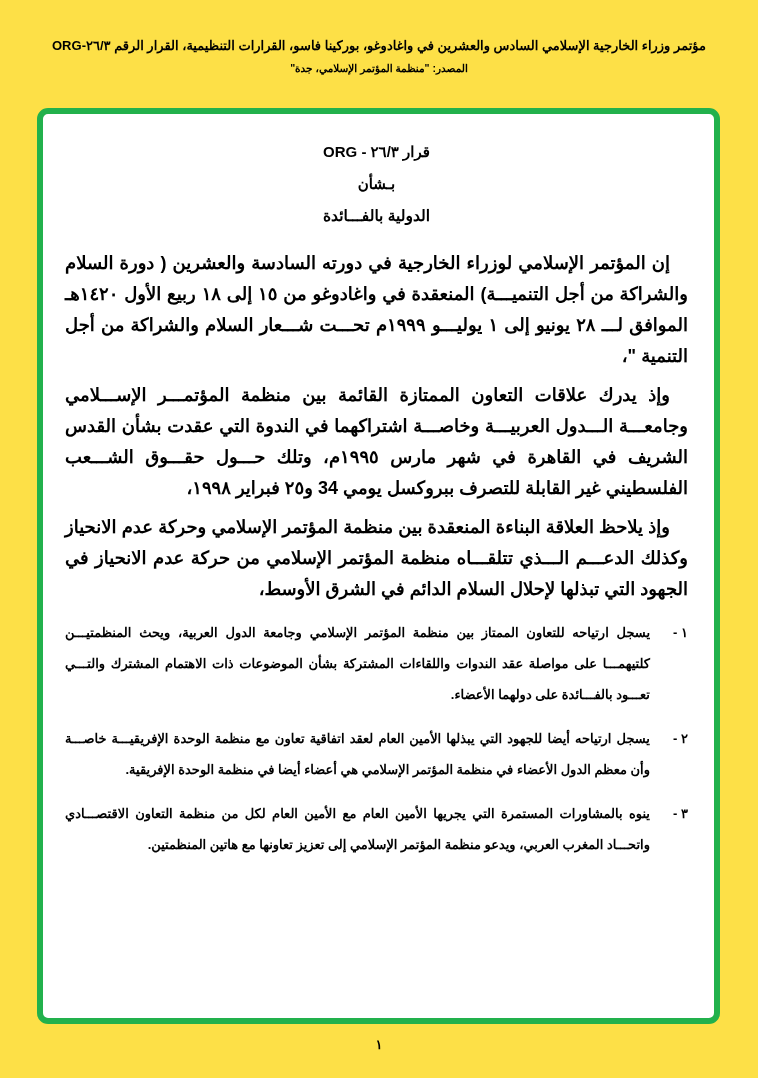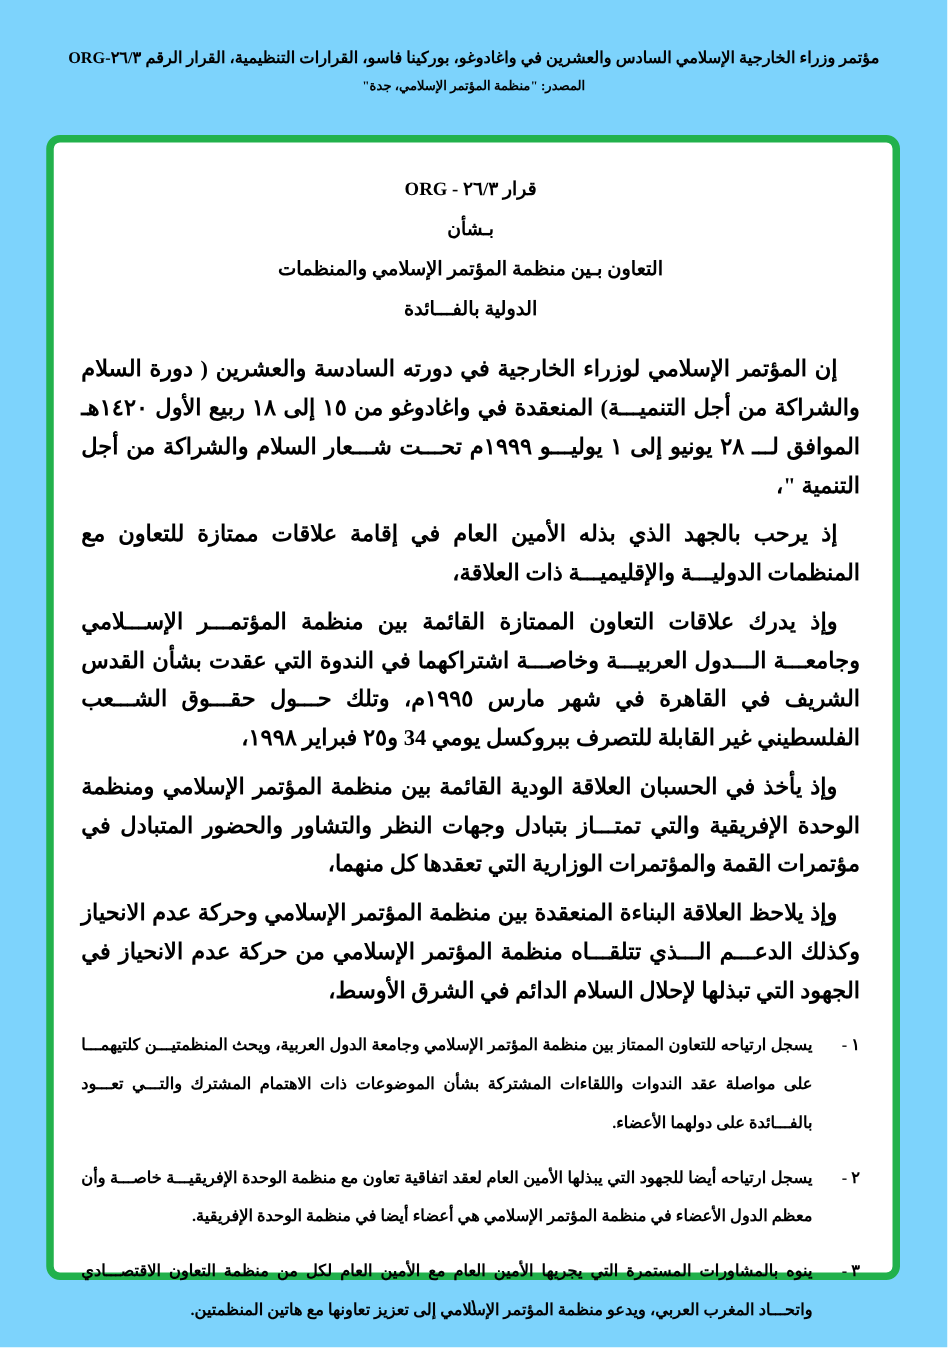"مؤتمر وزراء الخارجية الإسلامي السادس" .page { background: #7dd3fc -> #fde047; font-family: Liberation Serif, serif -> Liberation Sans, sans-serif }
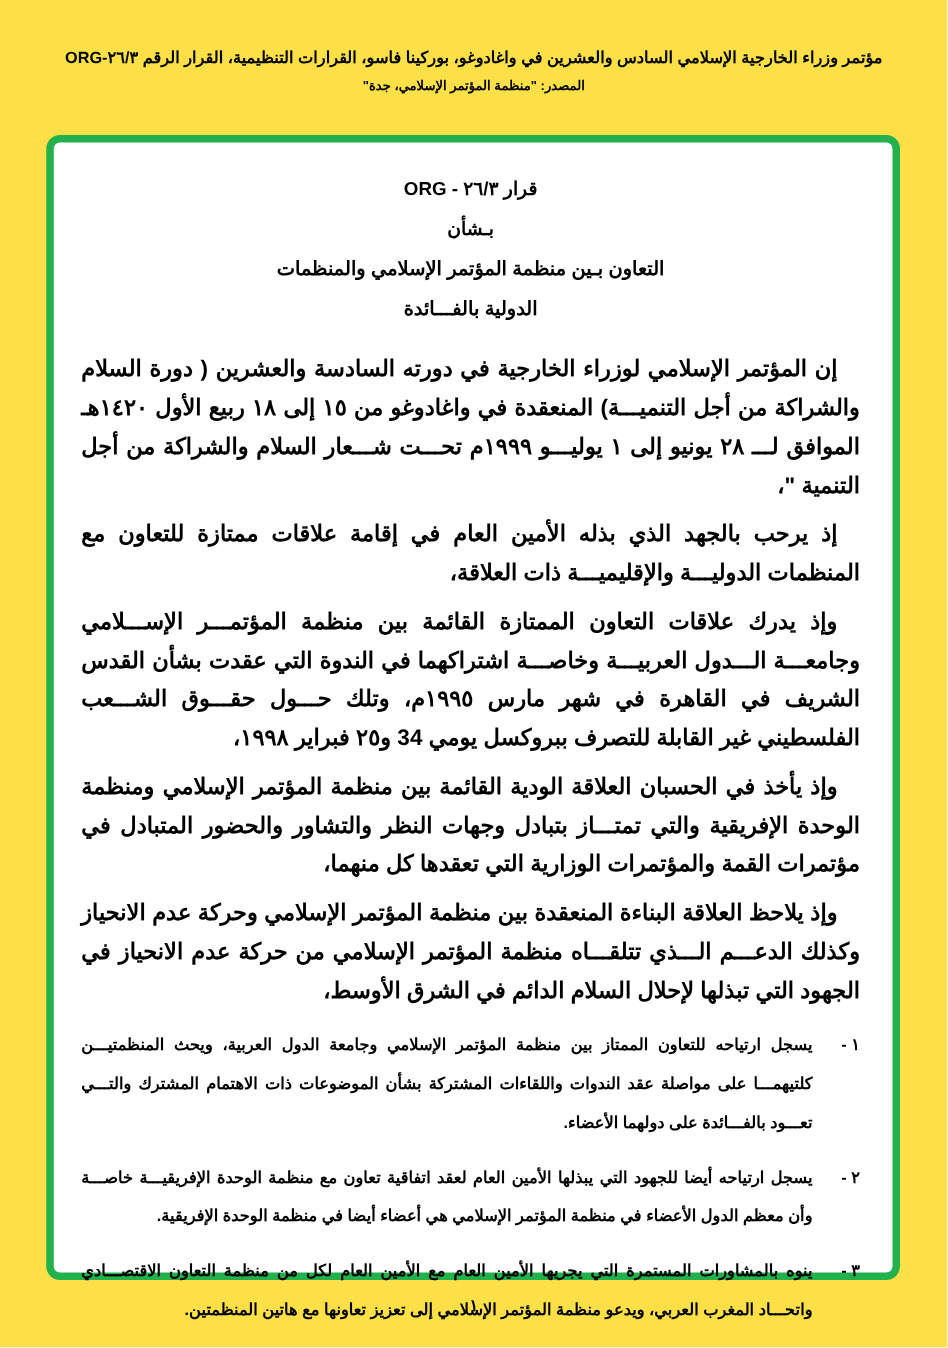"التعاون بـين منظمة المؤتمر الإسلامي" div.t3 { html: <div>التعاون بـين منظمة المؤتمر الإسلامي والمنظمات</div> -> none }
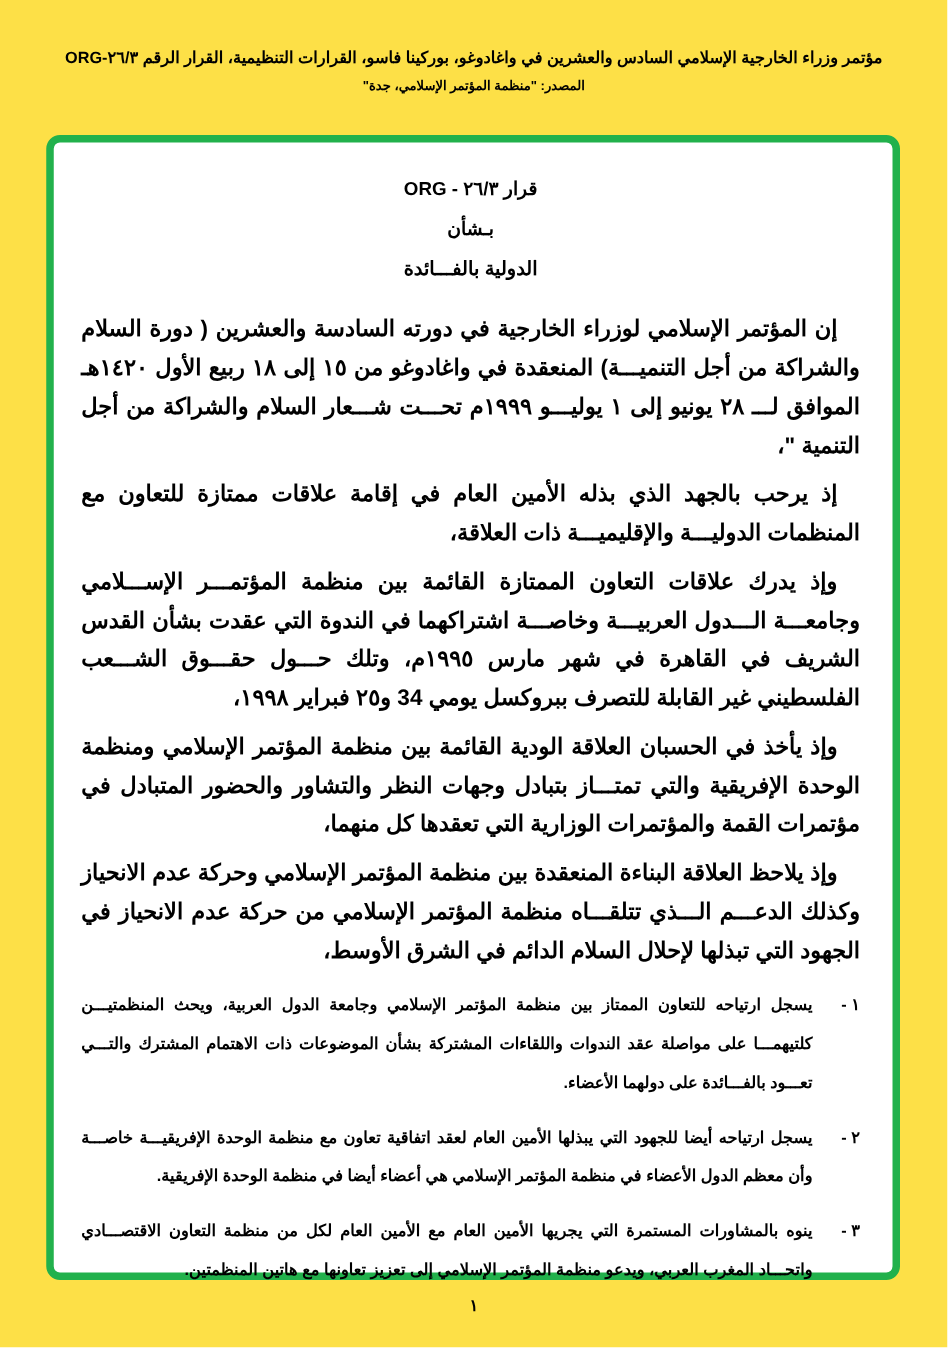"إذ يرحب بالجهد الذي بذله" p.para { html: <p>إذ يرحب بالجهد الذي بذله الأمين العام في إقامة علاقات ممتازة للتعاون مع المنظمات الدوليـــة والإقليميـــة ذات العلاقة،</p> -> none }
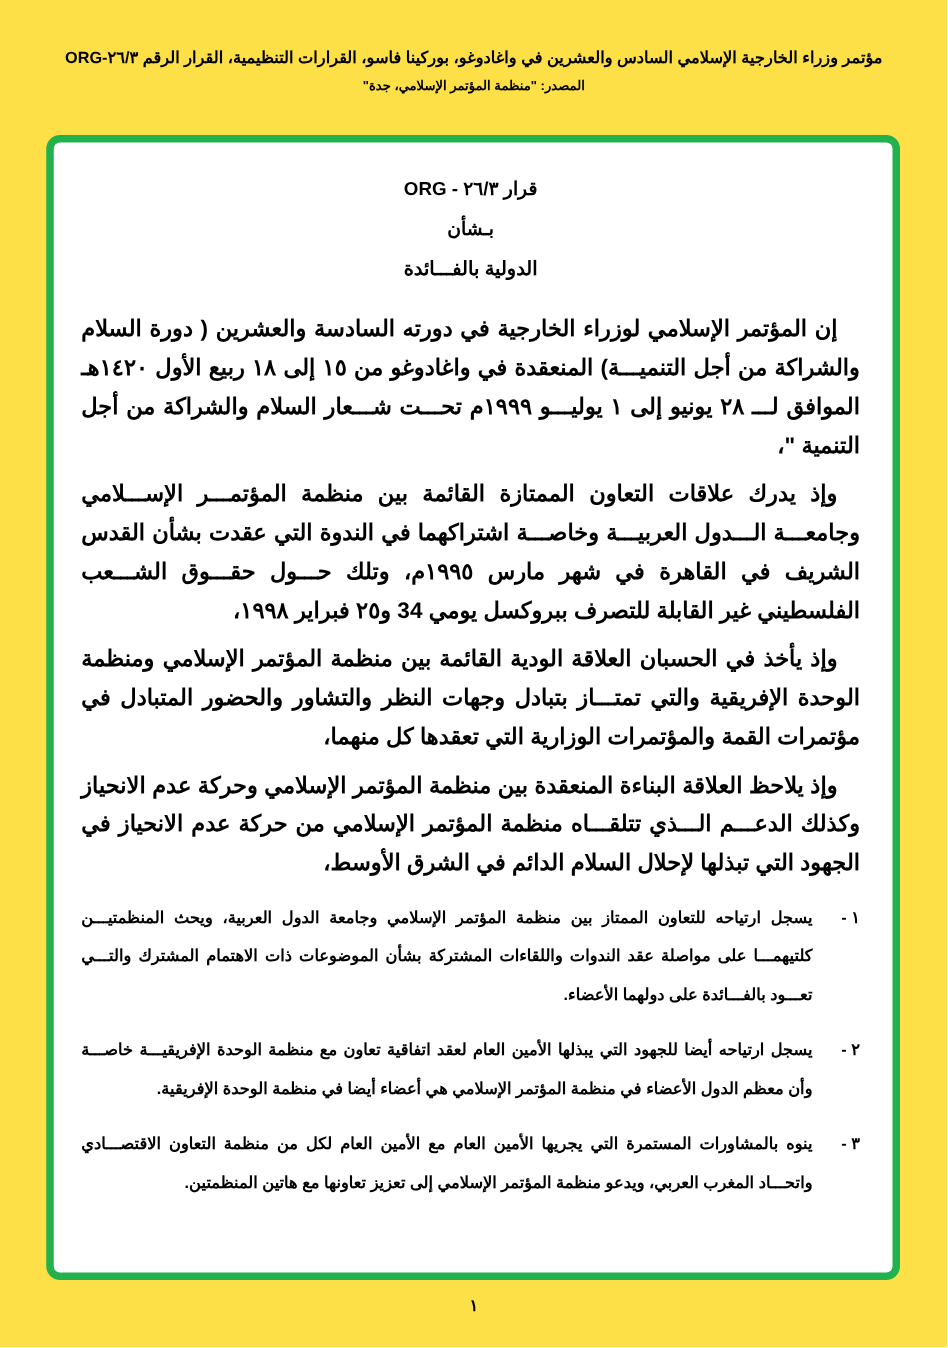"وإذ يأخذ في الحسبان العلاقة" p.para { html: <p>وإذ يأخذ في الحسبان العلاقة الودية القائمة بين منظمة المؤتمر الإسلامي ومنظمة الوحدة الإفريقية والتي تمتـــاز بتبادل وجهات النظر والتشاور والحضور المتبادل في مؤتمرات القمة والمؤتمرات الوزارية التي تعقدها كل منهما،</p> -> none }
